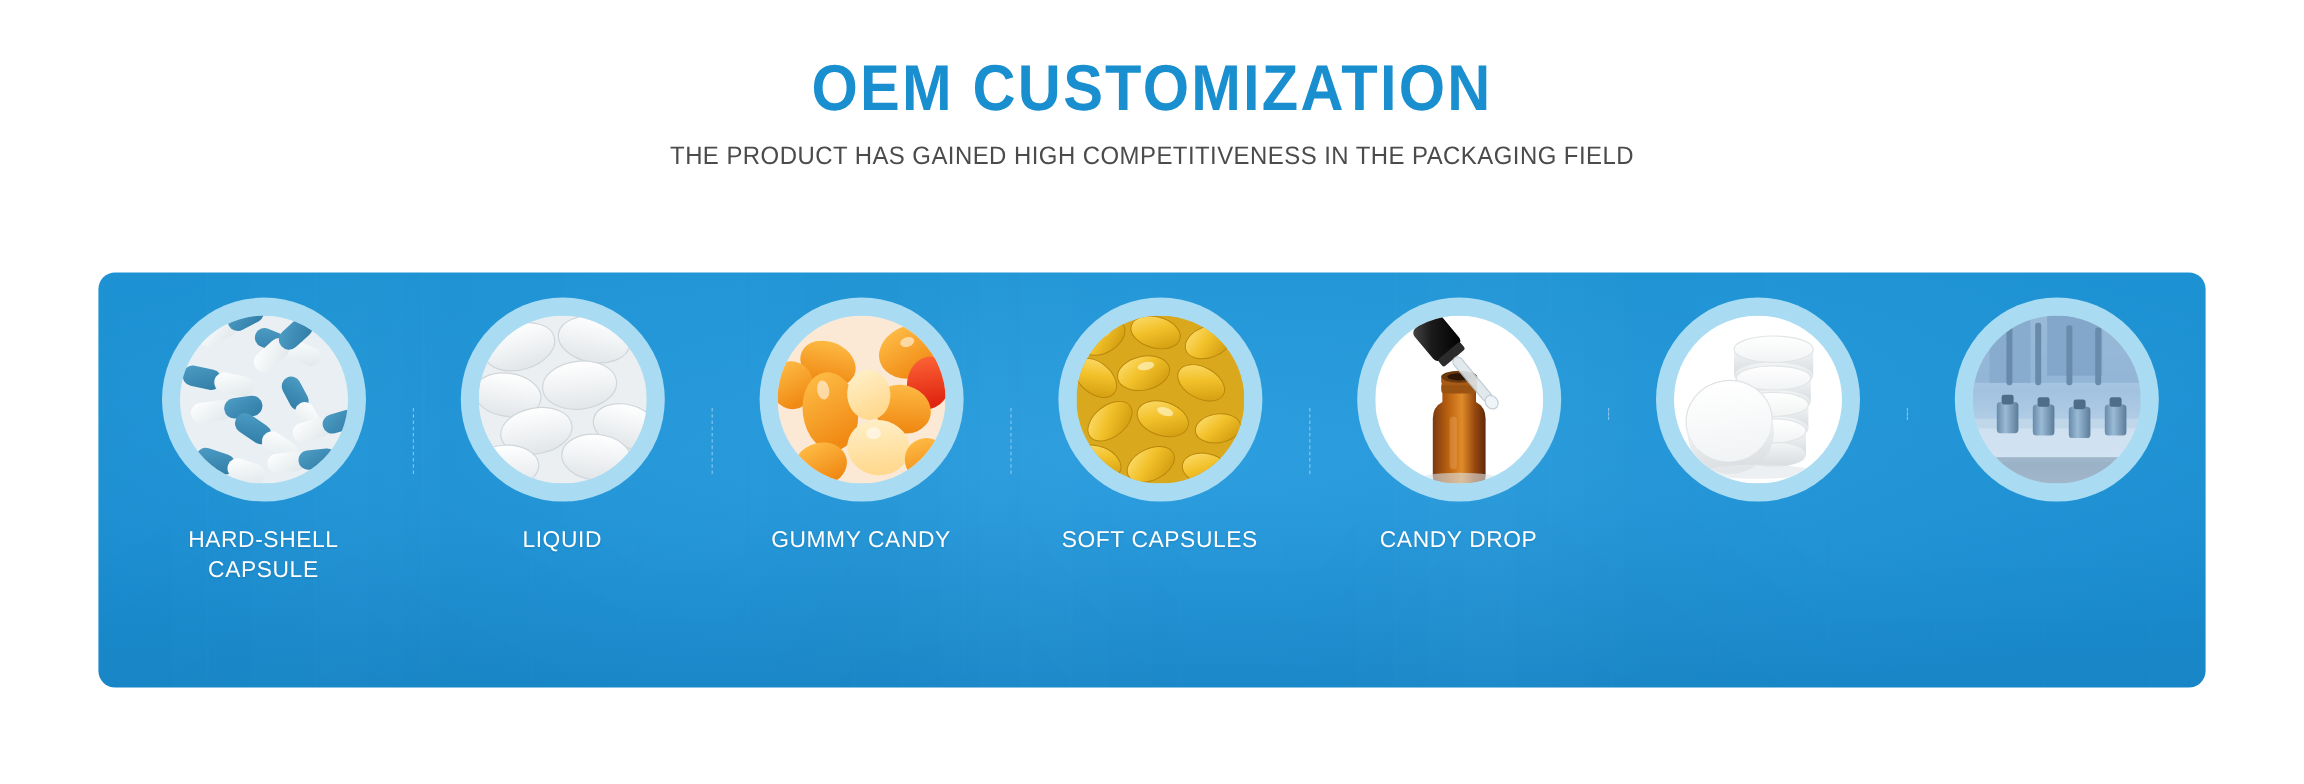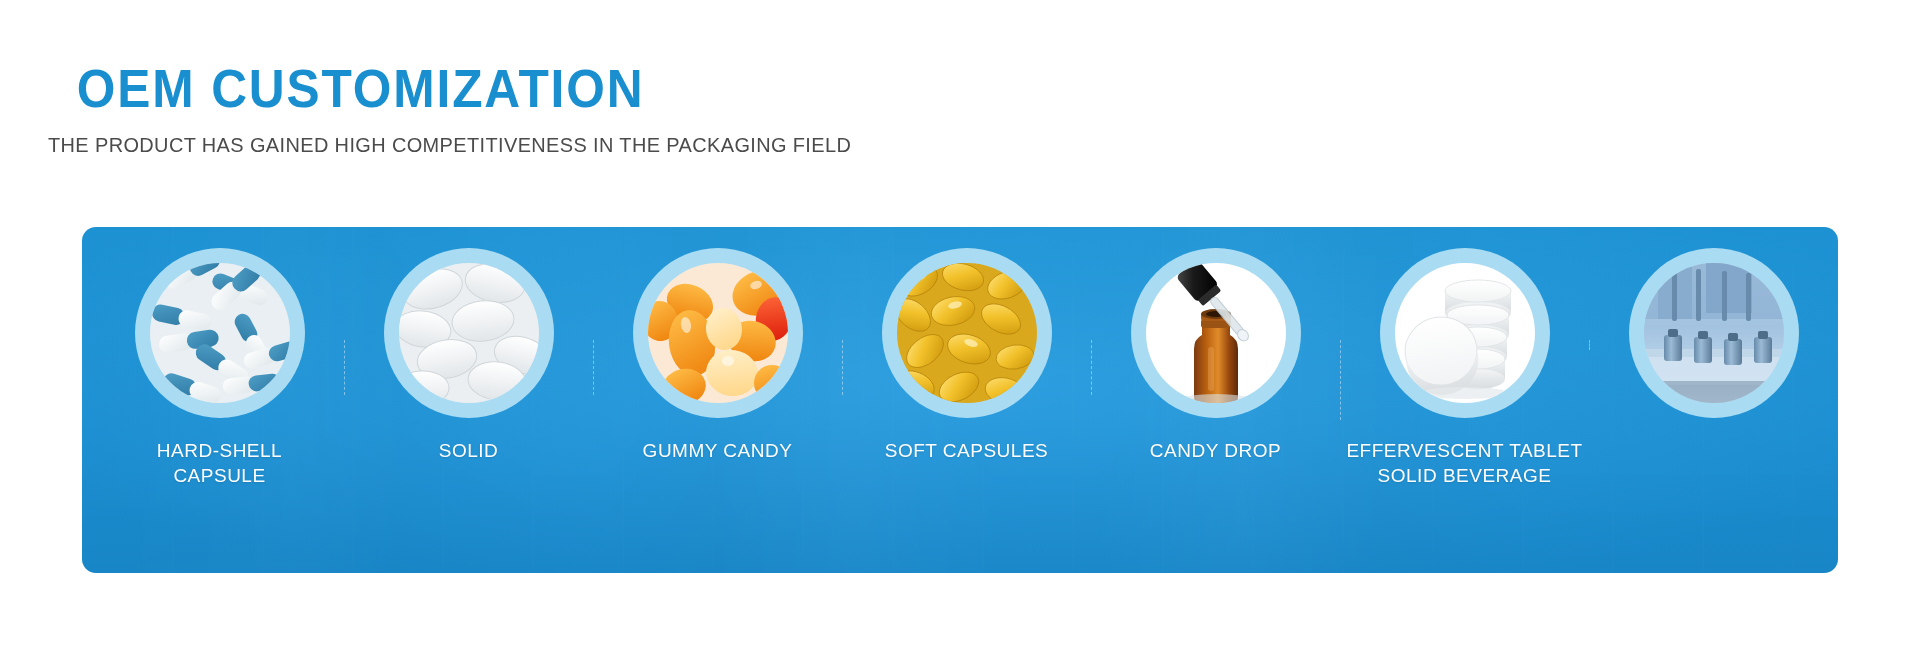"OEM CUSTOMIZATION" .header { padding-top: 60px -> 46px; text-align: left -> center }
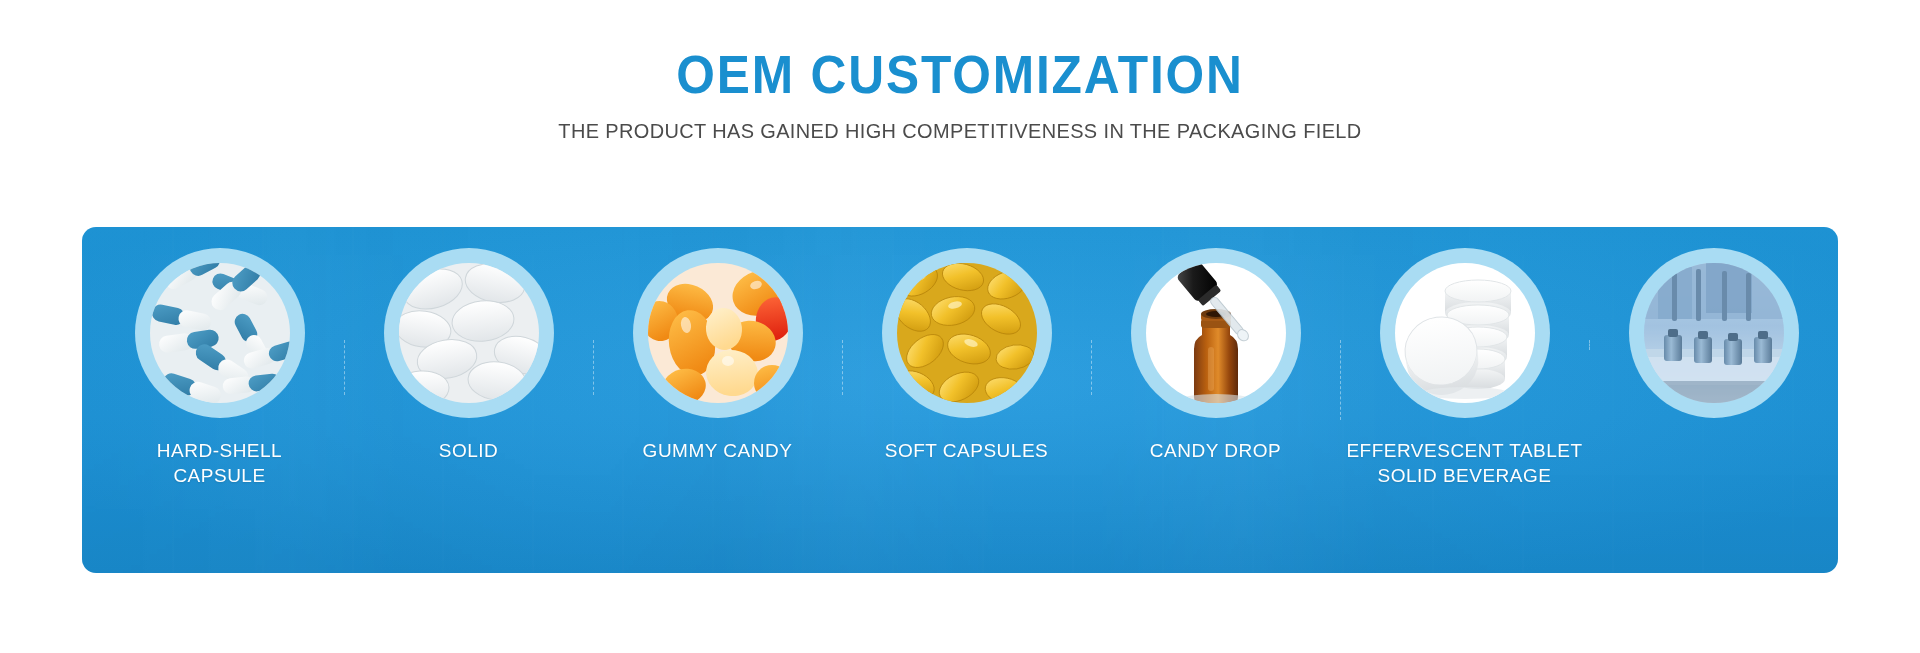"SOLID" div.item-label { text: SOLID -> LIQUID }
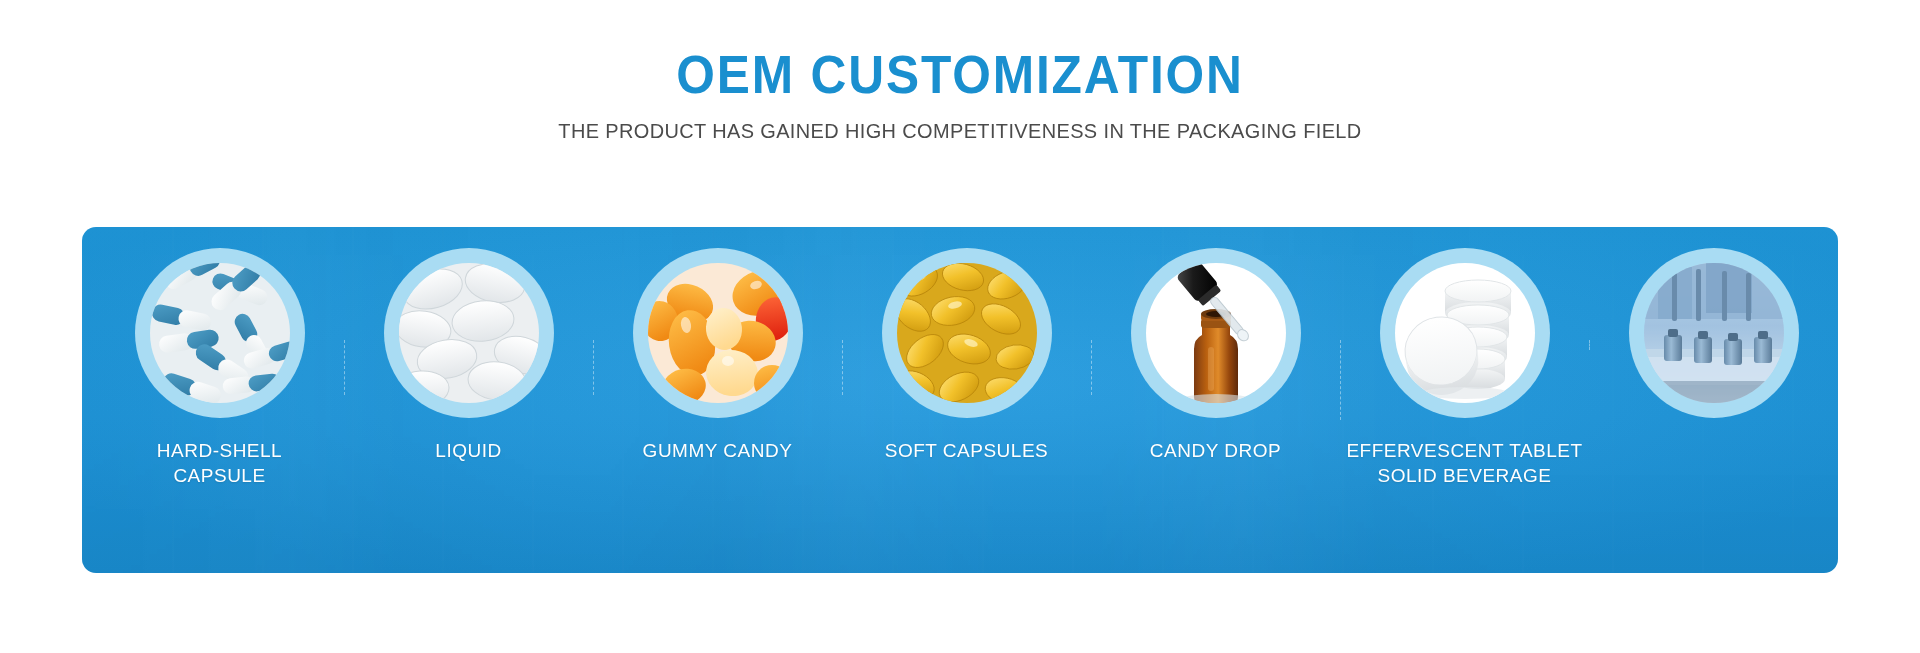"EFFERVESCENT TABLET" div.item-label { html: <div>EFFERVESCENT TABLET SOLID BEVERAGE</div> -> none }
